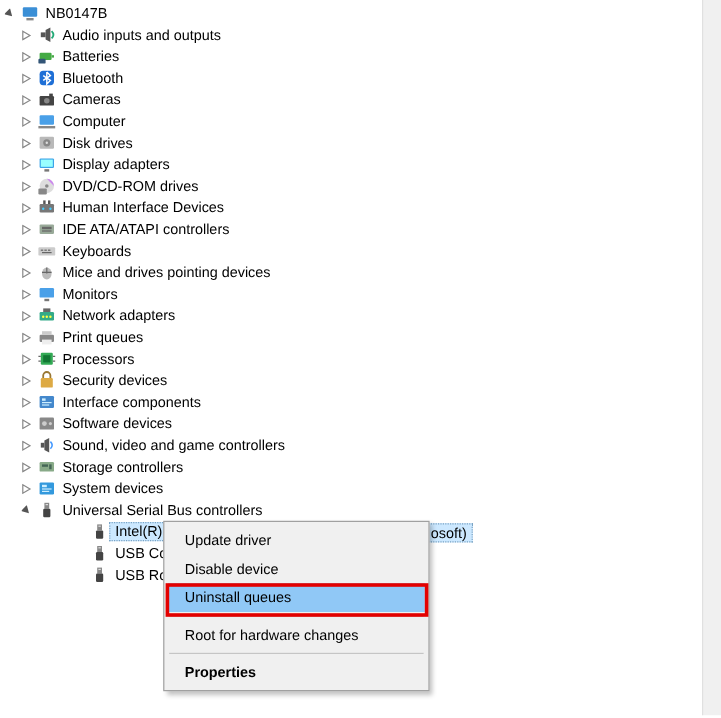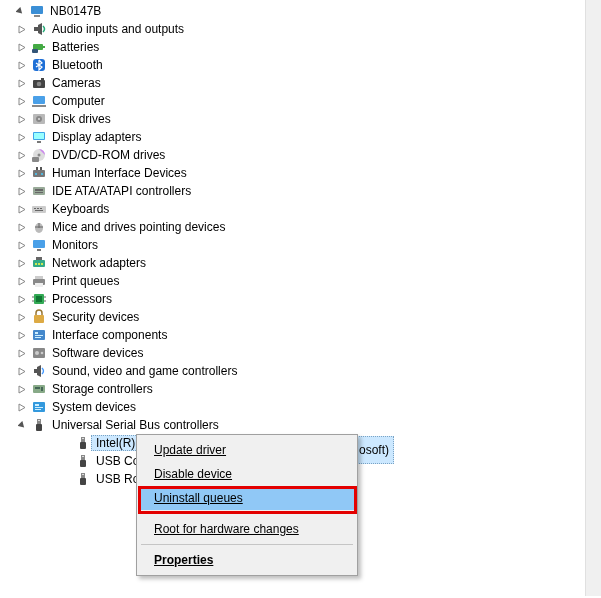"NB0147B" .root-row { margin-left: 12px -> none }
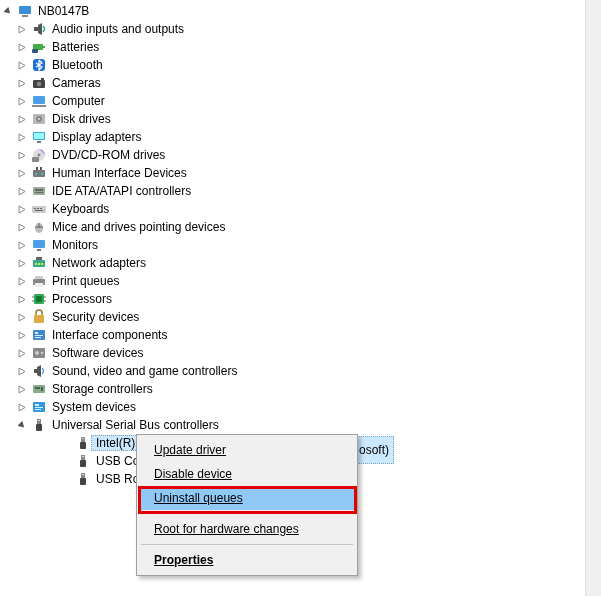"Update driver" .menu { text-decoration: underline -> none }
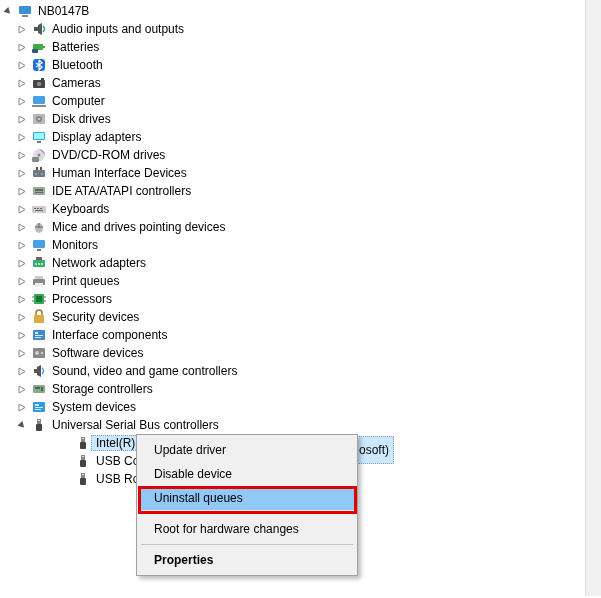"osoft)" .sel-ext { height: 28px -> 16px }
